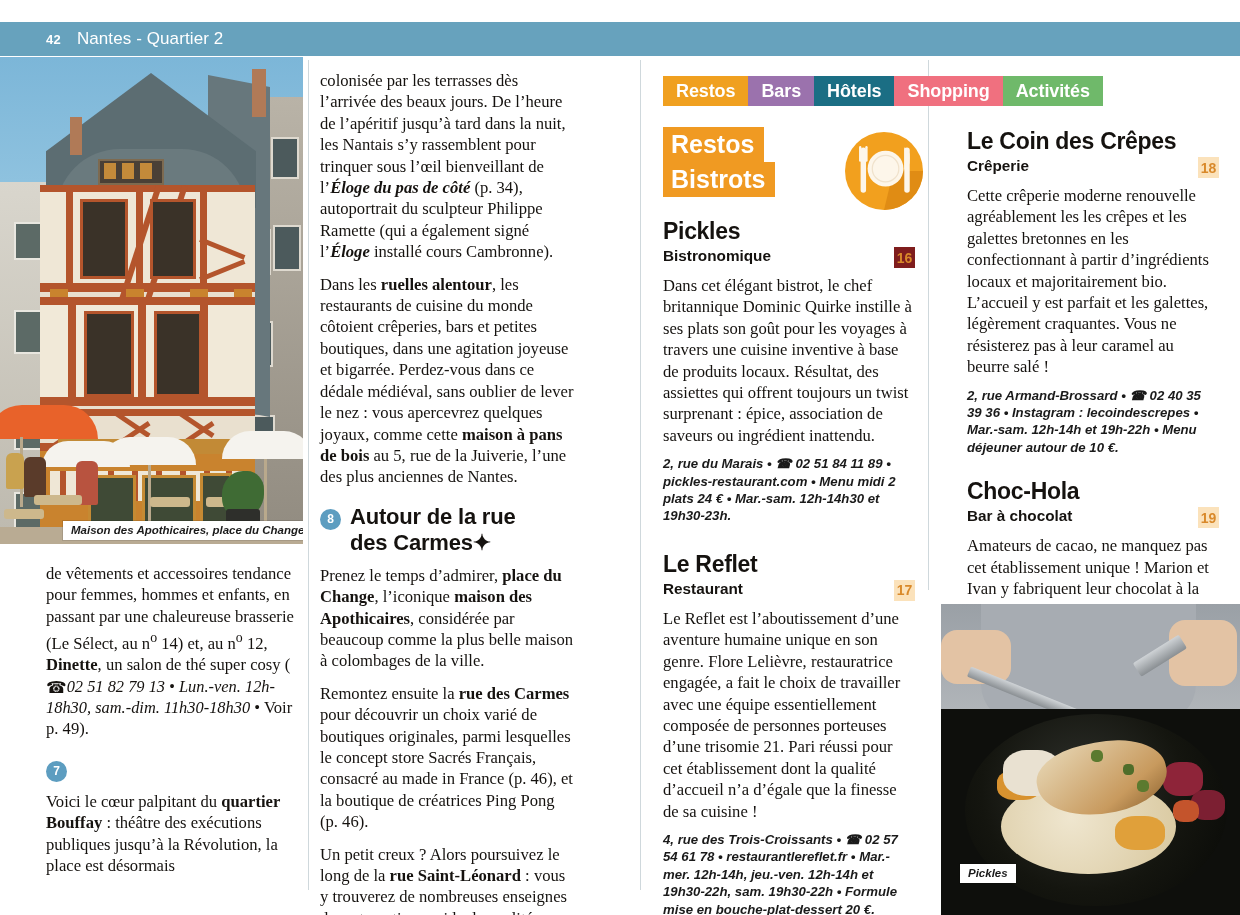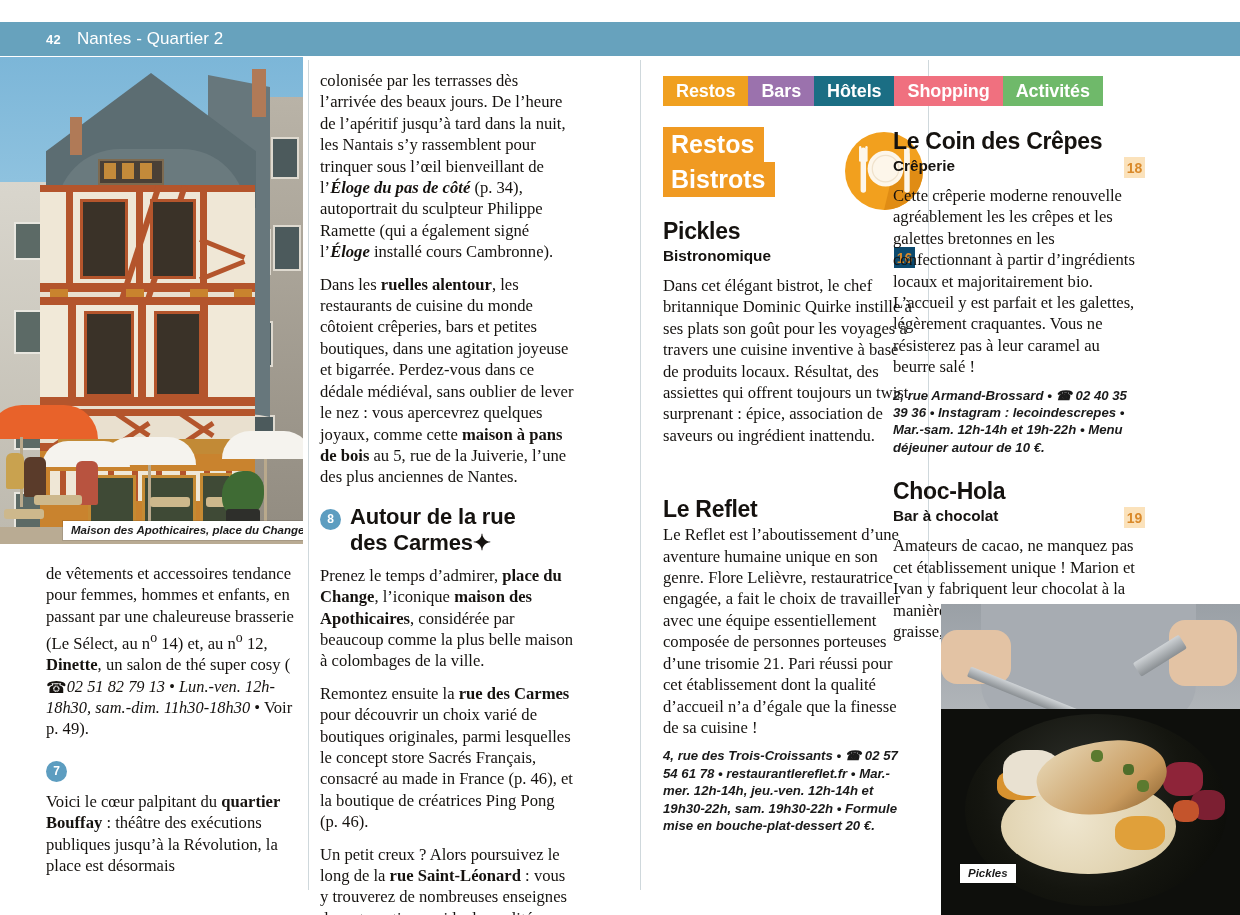"Le Coin des Crêpes" .col-r2 { left: 893px -> 967px }
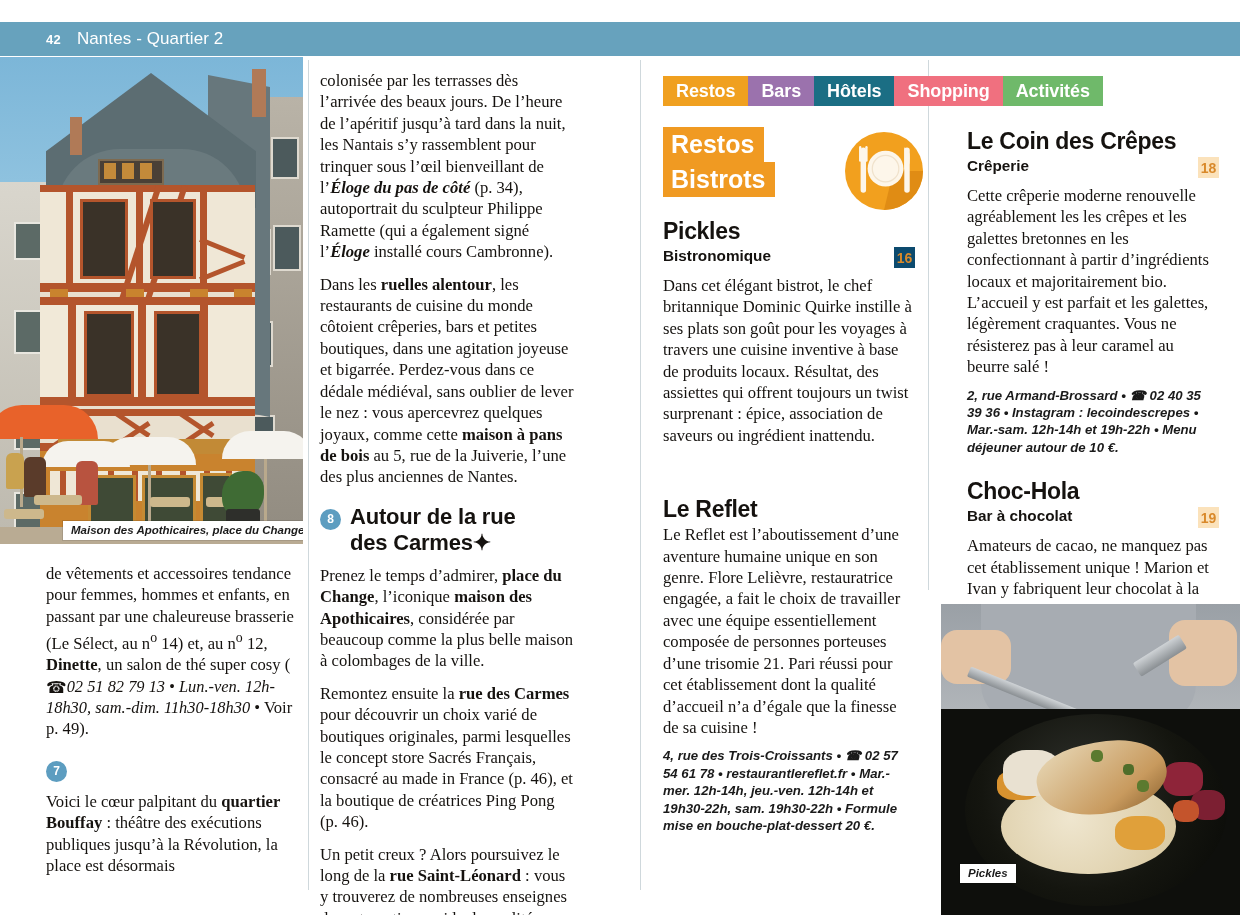"16" div.num-badge { background: #0c4a6e -> #7f1d1d }
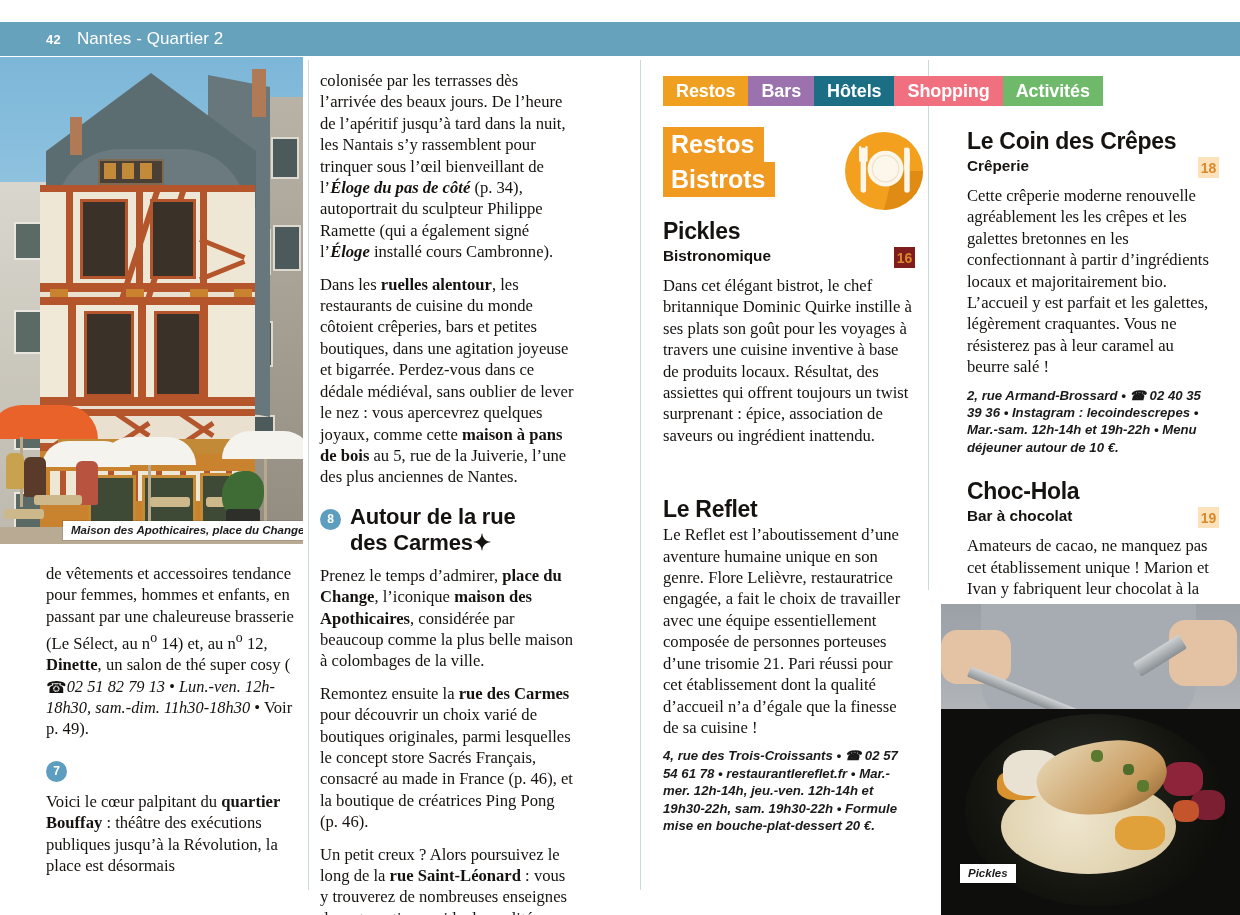"Dans cet élégant bistrot, le" div.body-txt { margin-bottom: 24px -> 9px }
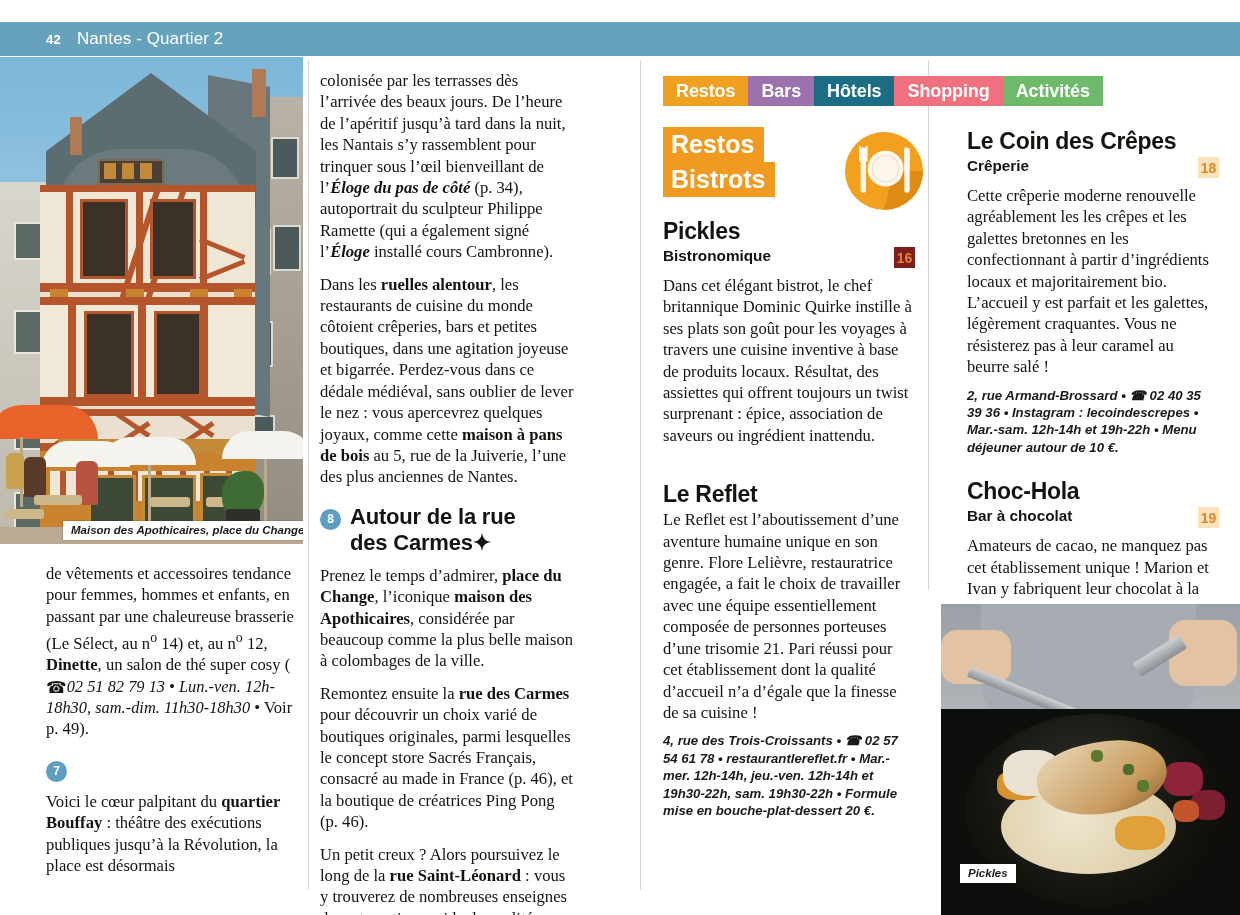"2, rue du Marais •" div.prac { html: none -> <div><span>2, rue du Marais • </span><span>☎</span> <span>02 51 84 11 89 • pickles-restaurant.com • Menu midi 2 plats 24 € • Mar.-sam. 12h-14h30 et 19h30-23h.</span></div> }
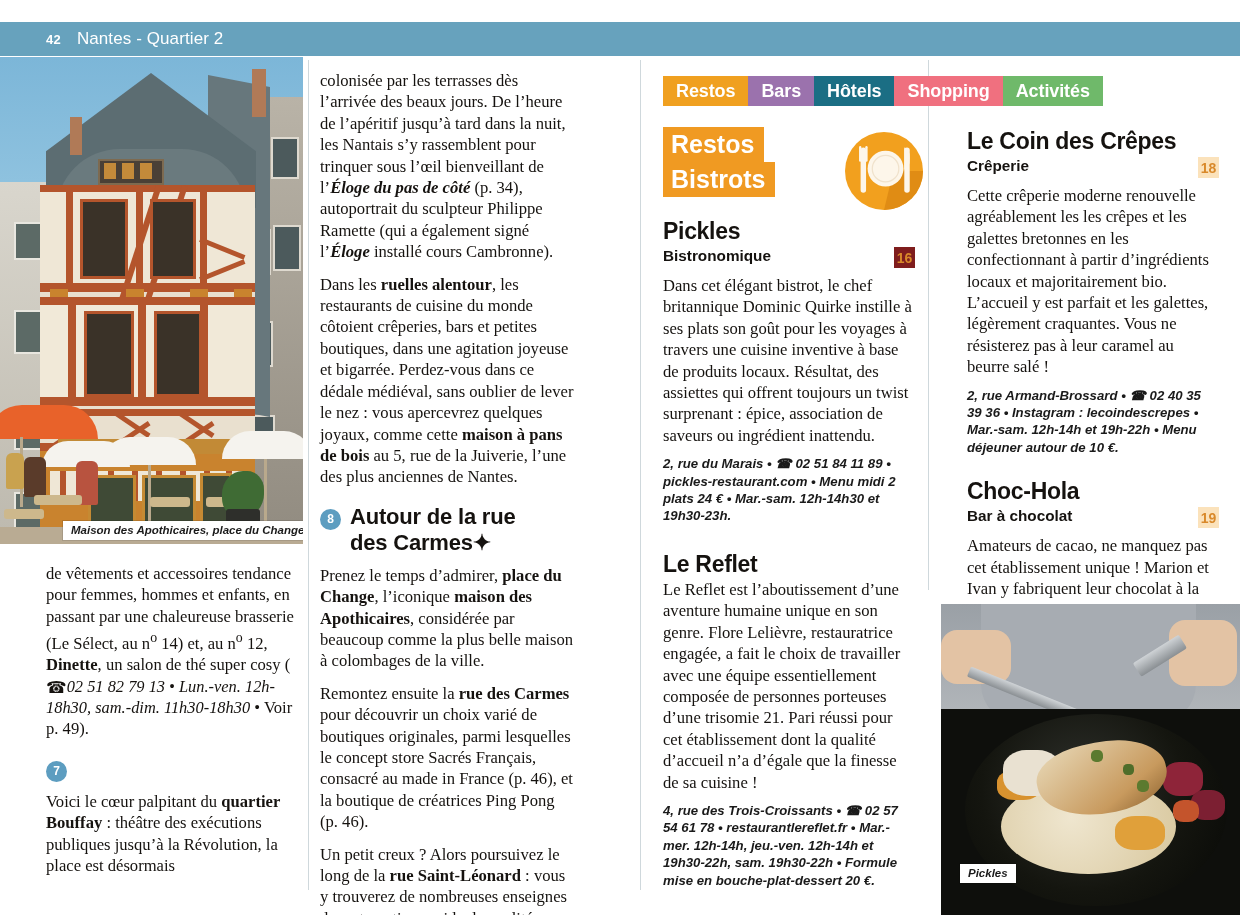"Restaurant" div.entry-sub-row { html: none -> <div> <div>Restaurant</div> <div>17</div> </div> }
